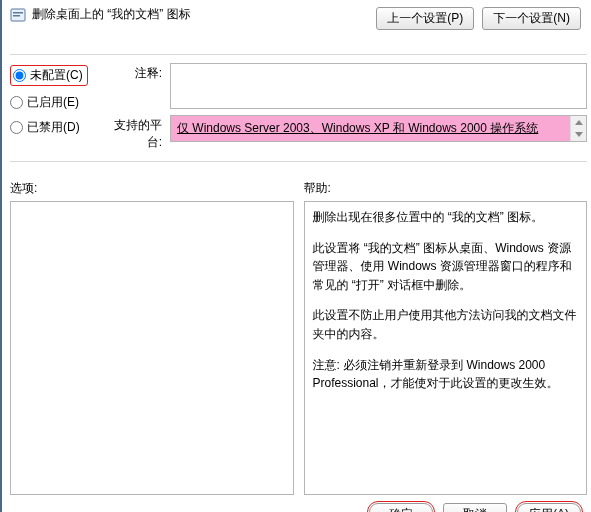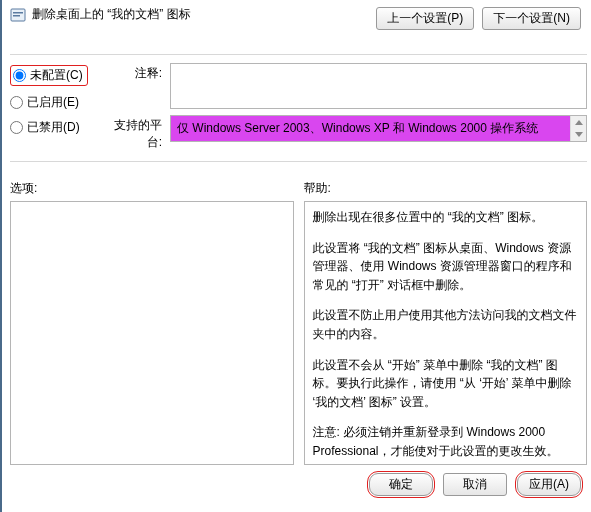"仅 Windows Server 2003、Windows XP" .supported-box { background: #d946ef -> #f9a8d4; text-decoration: none -> underline }
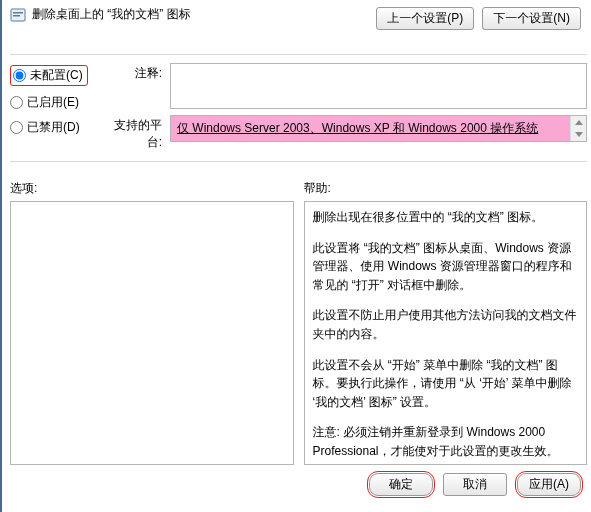"删除出现在很多位置中的 “我的文档” 图标。" .panel { height: 264px -> 294px }
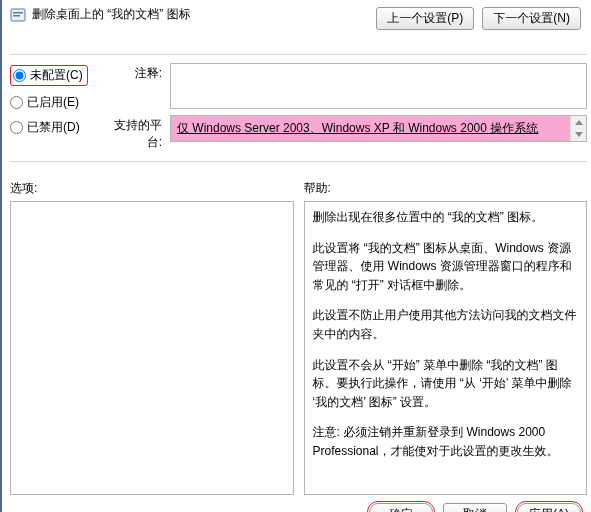"此设置不会从 “开始” 菜单中删除 “我的文档” 图标。要执行此操作，请使用" p { html: <p>此设置不会从 “开始” 菜单中删除 “我的文档” 图标。要执行此操作，请使用 “从 ‘开始’ 菜单中删除 ‘我的文档’ 图标” 设置。</p> -> none }
